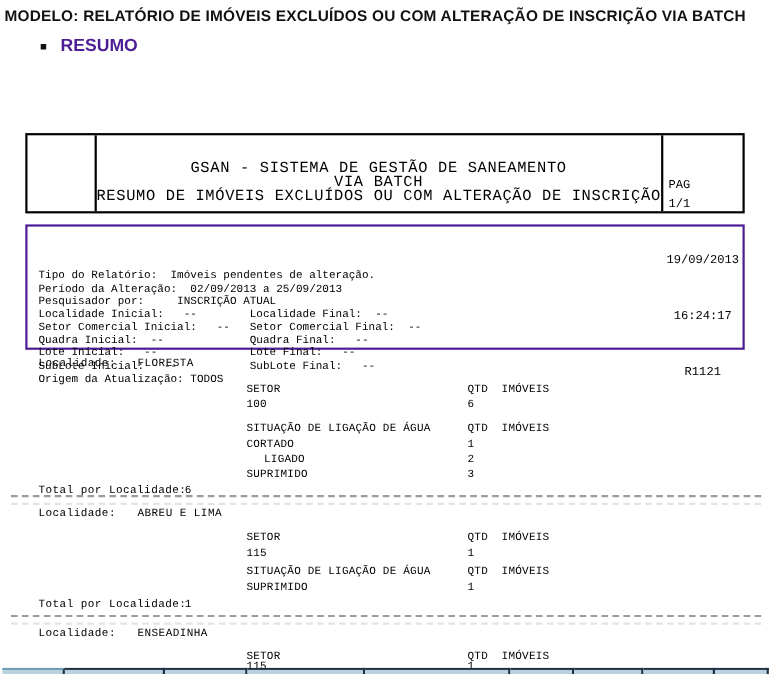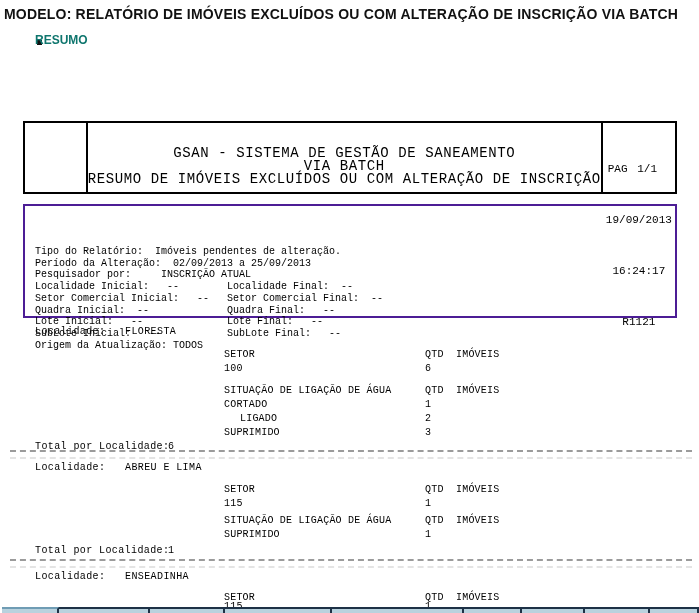"RESUMO" .bullet-label { color: #0f766e -> #4c1d95; font-size: 12px -> 16px; left: 35px -> 55px }
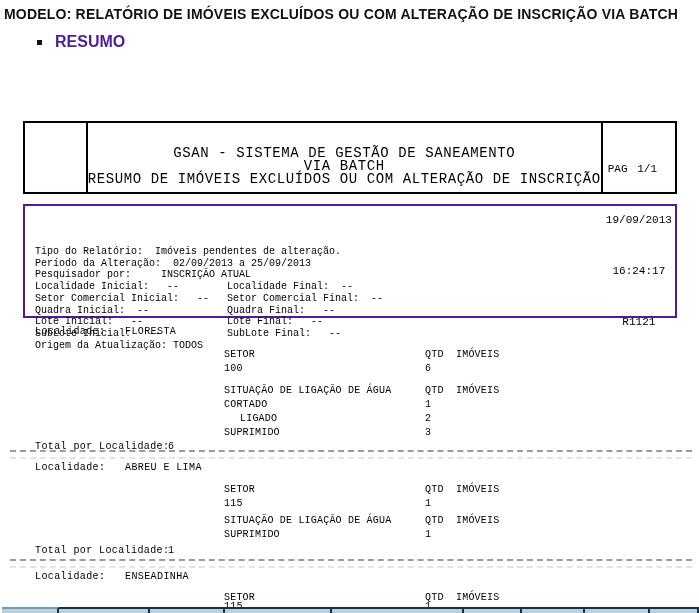"PAG" .pag-row { flex-direction: none -> column }
